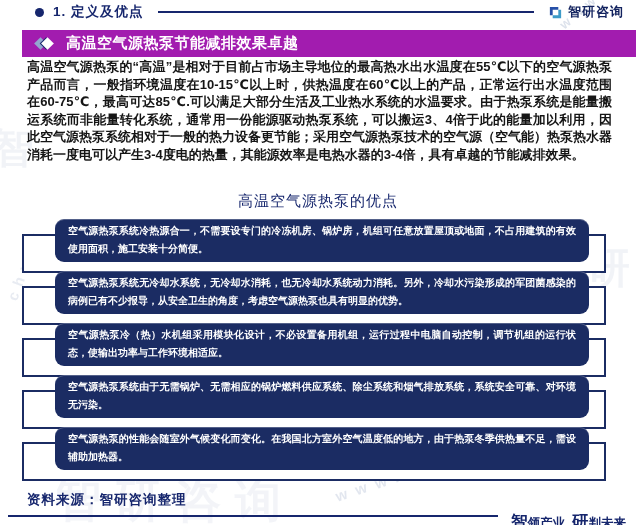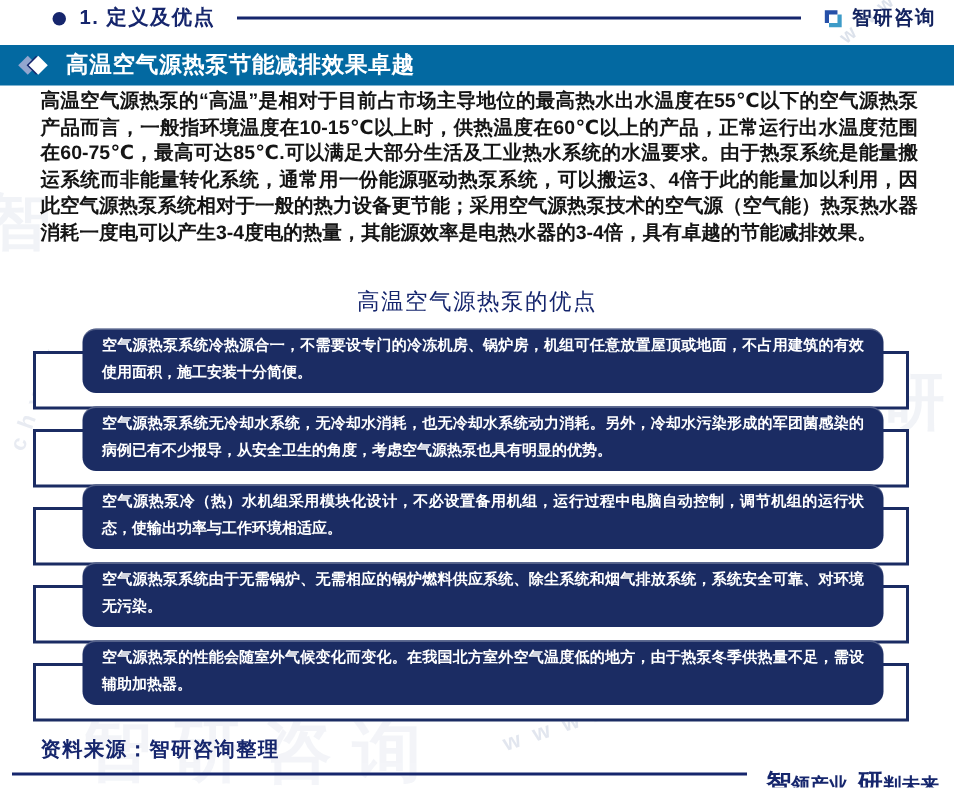"高温空气源热泵节能减排效果卓越" .banner { background: #0369a1 -> #a21caf; left: 0 -> 22px }
